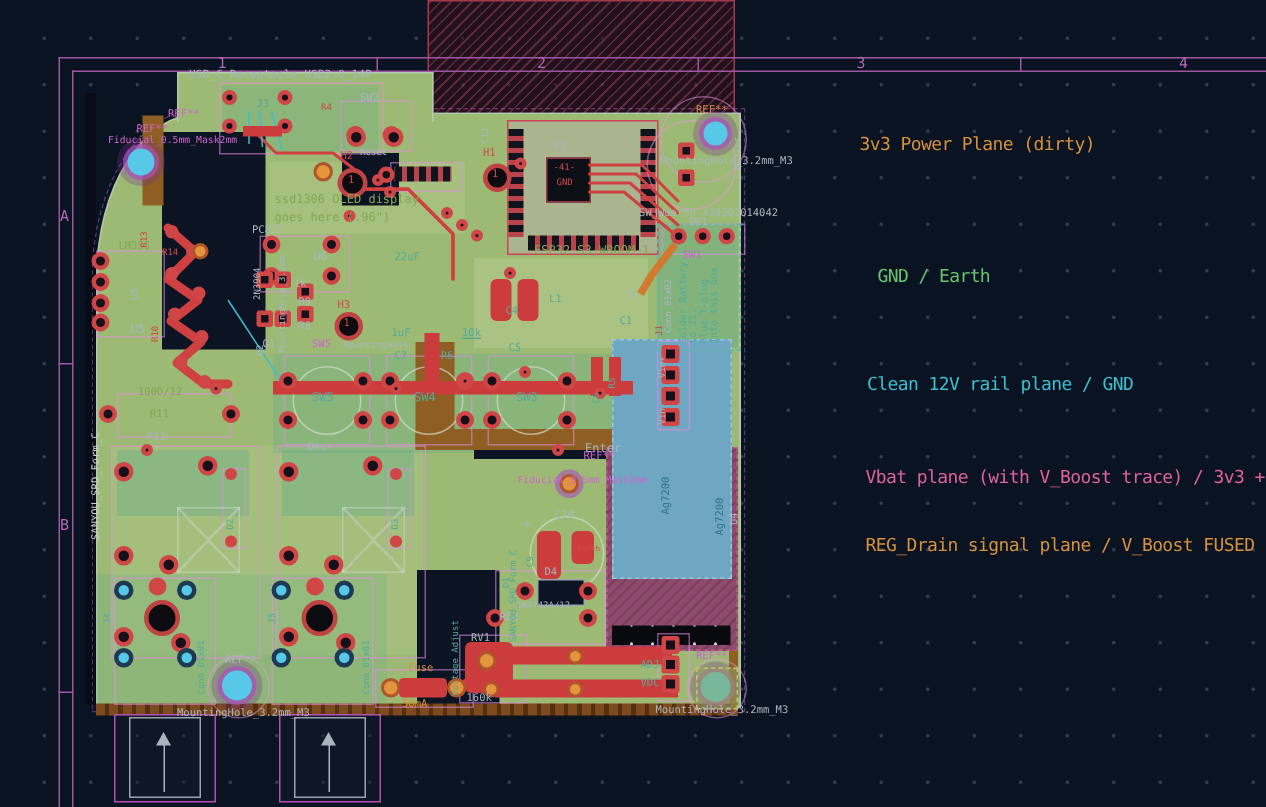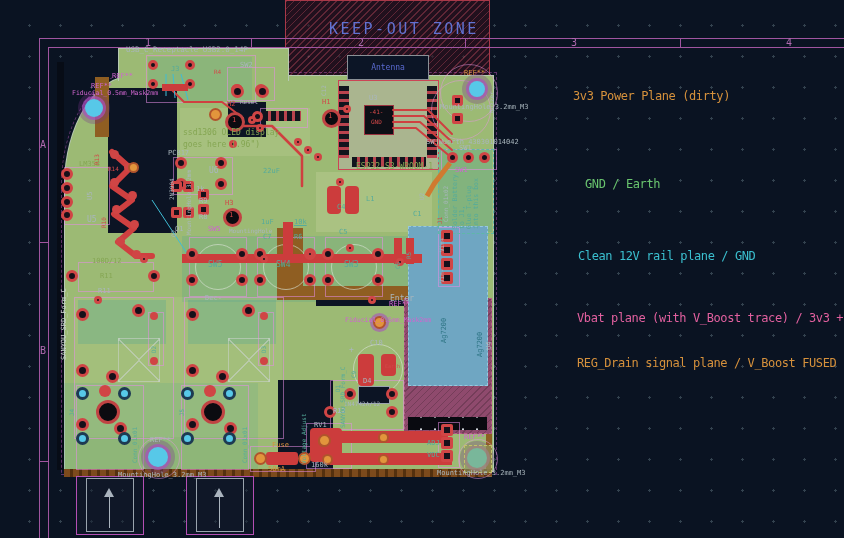"KEEP-OUT ZONE" div.keepout-label { html: <div>KEEP-OUT ZONE</div> -> none }
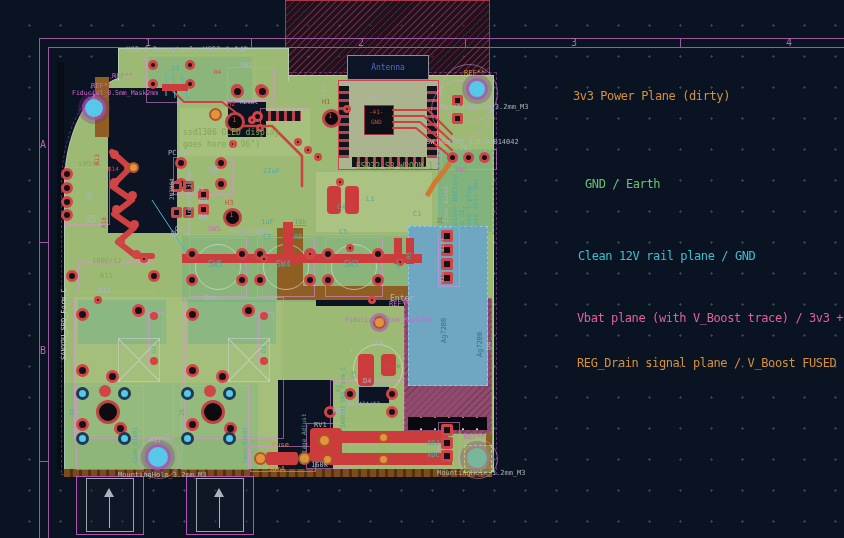"Antenna" div.antenna-box { html: <div> <span>Antenna</span> </div> -> none }
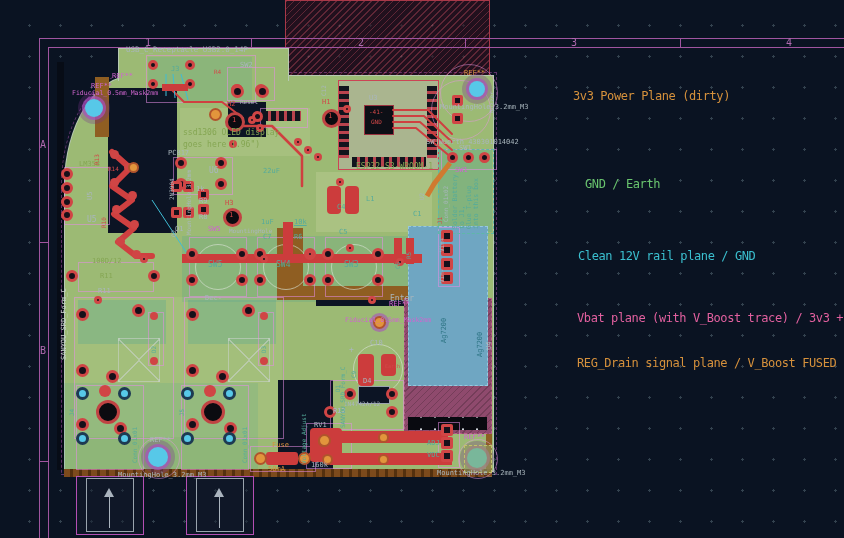"10k" span.blabel { left: 294px -> 308px }
